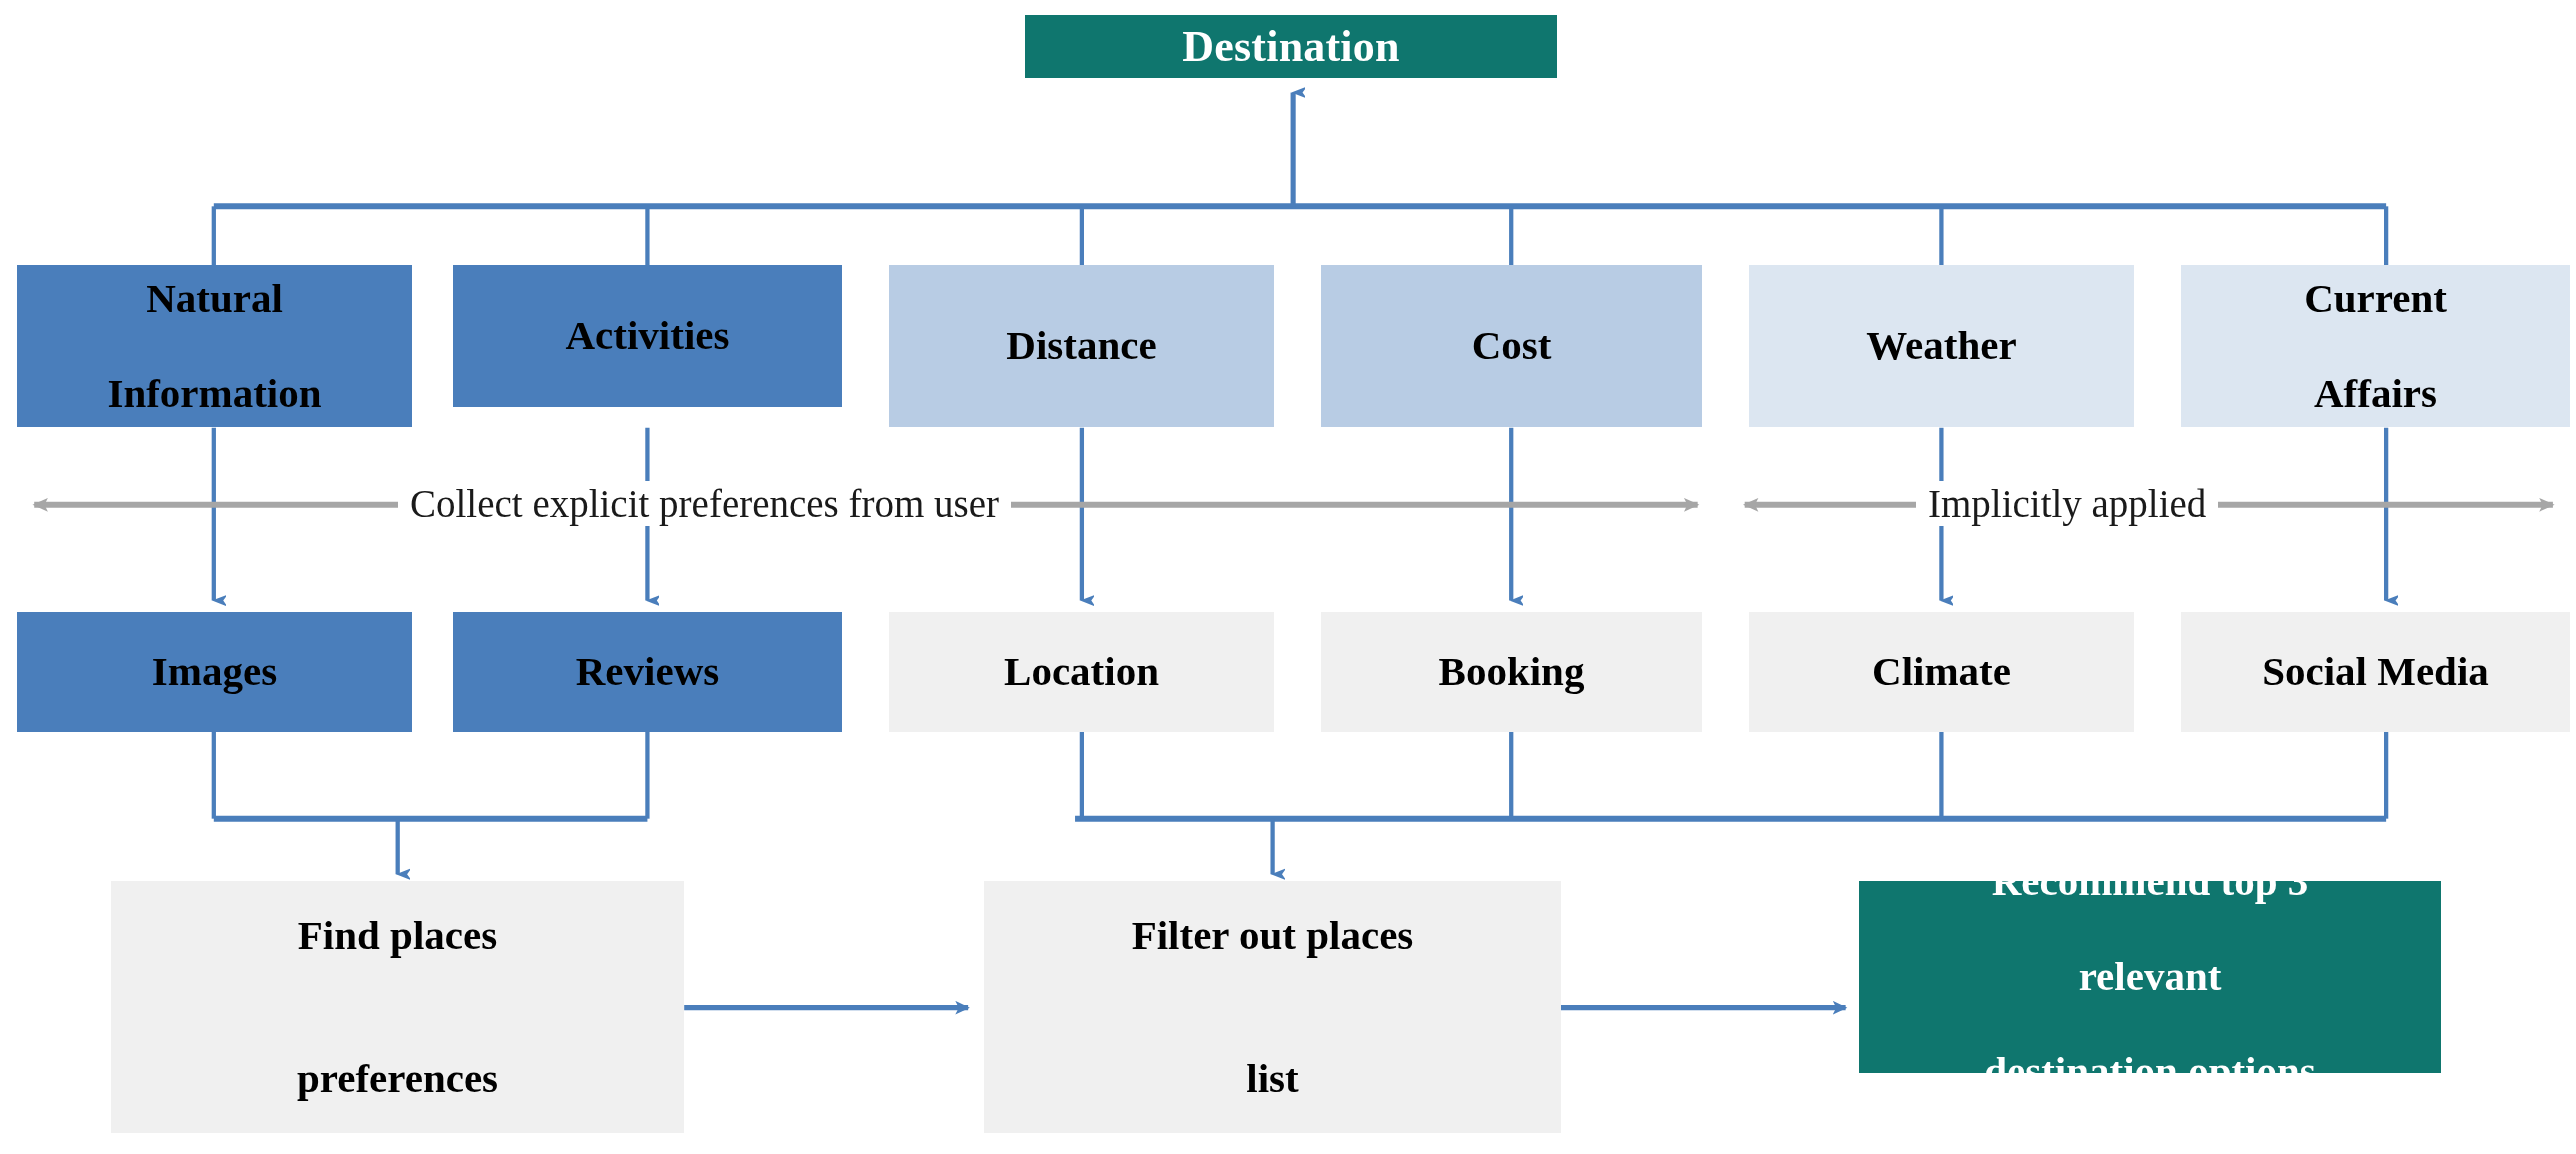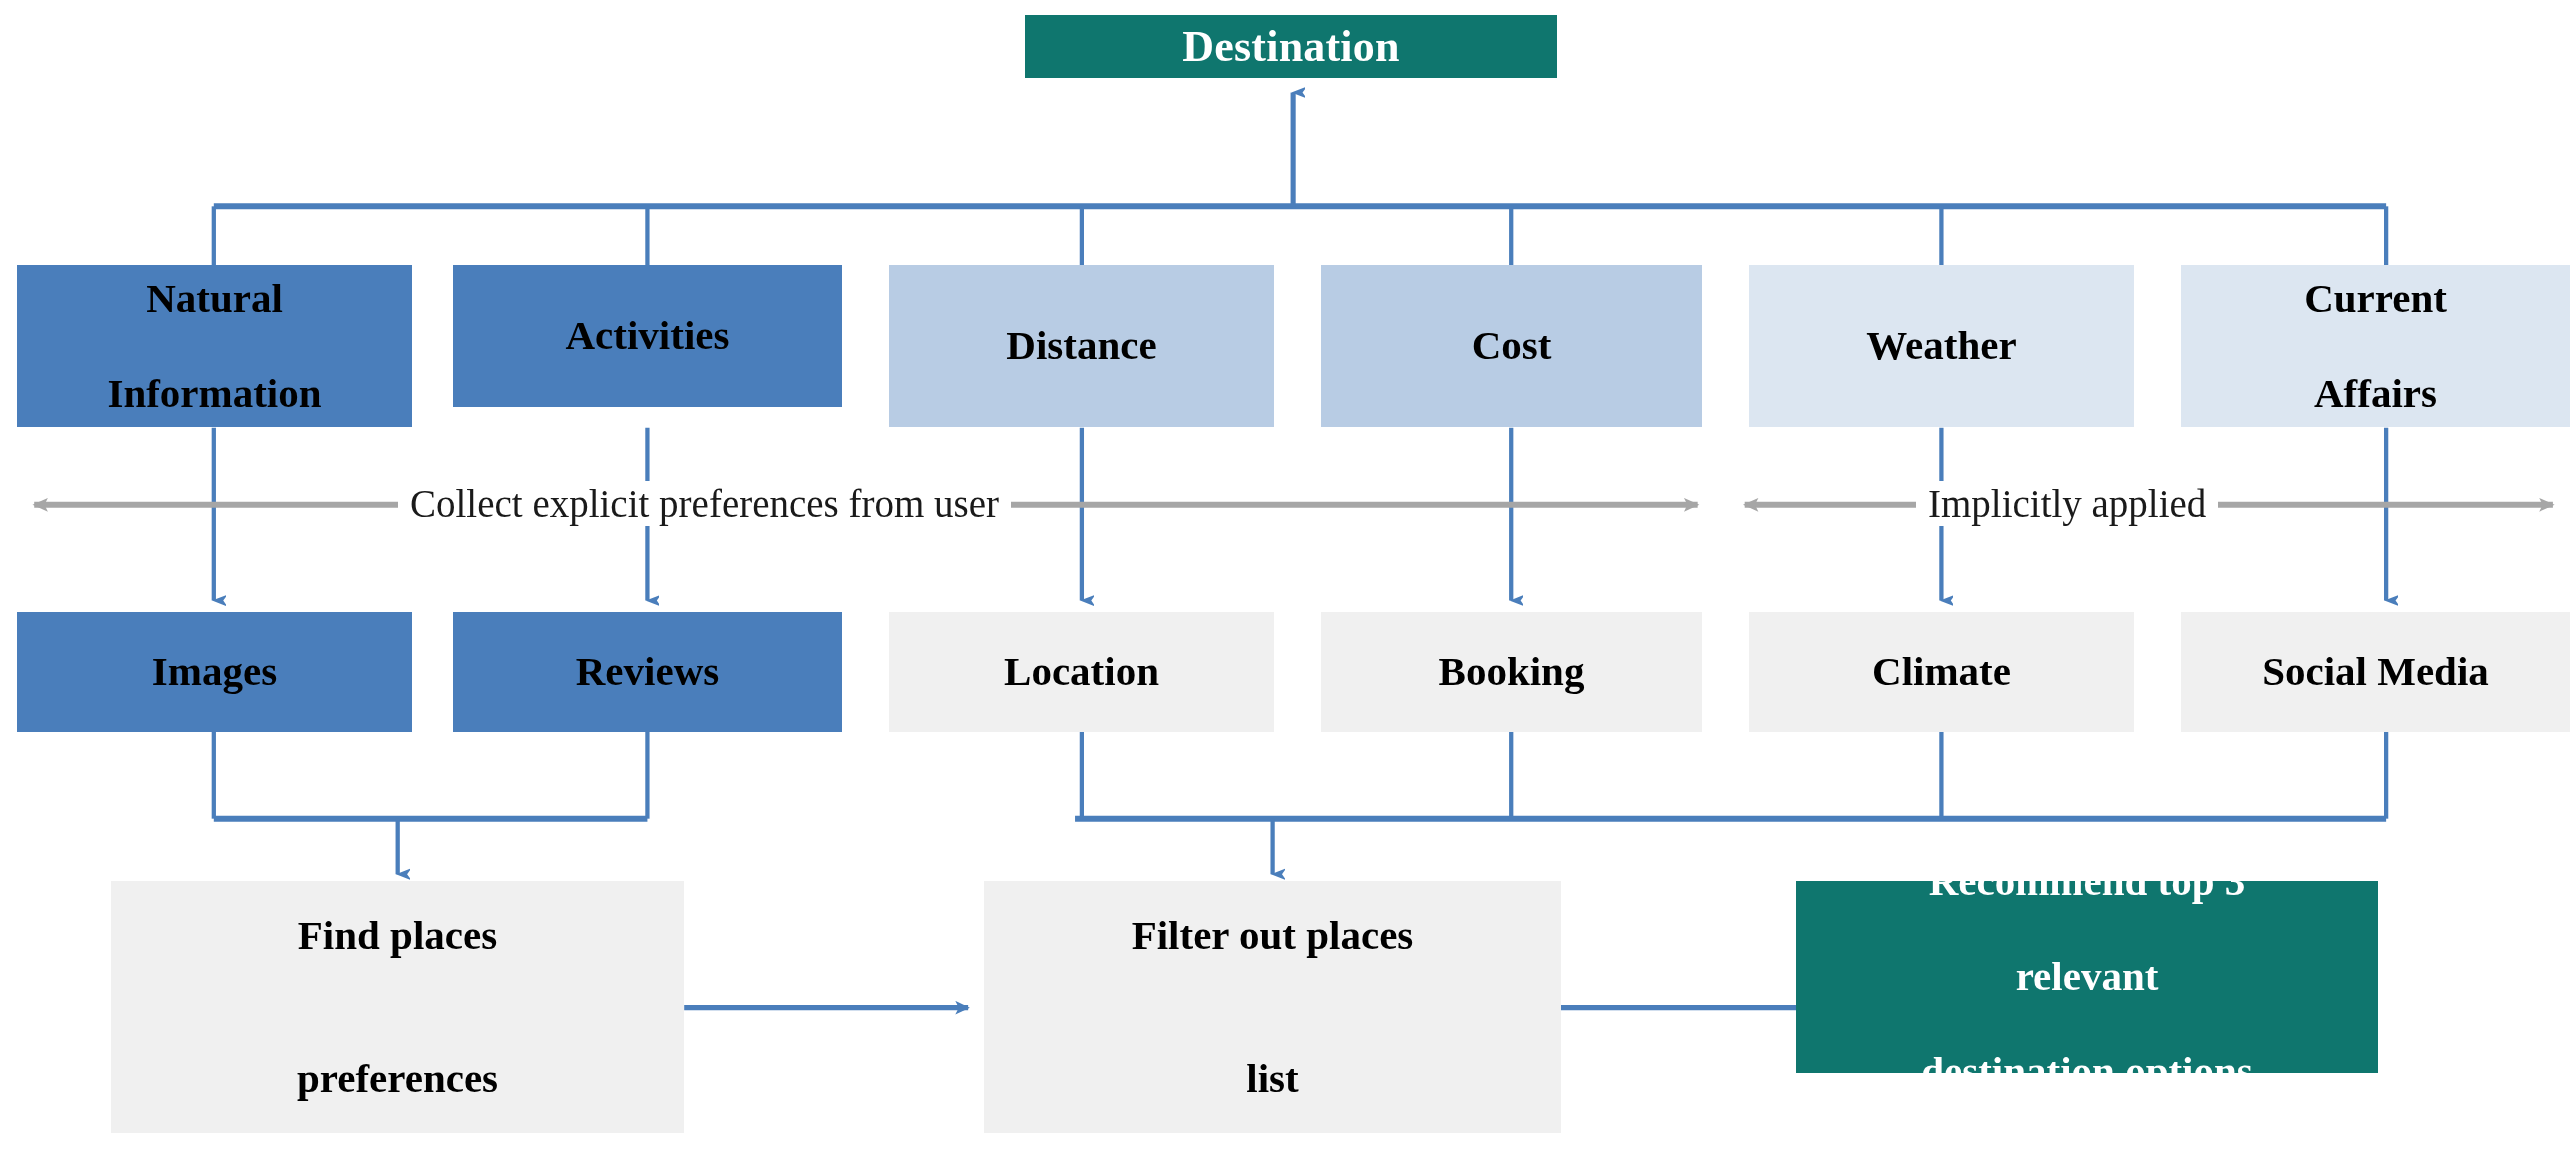"Recommend top 3" div.node { left: 1796px -> 1859px }
